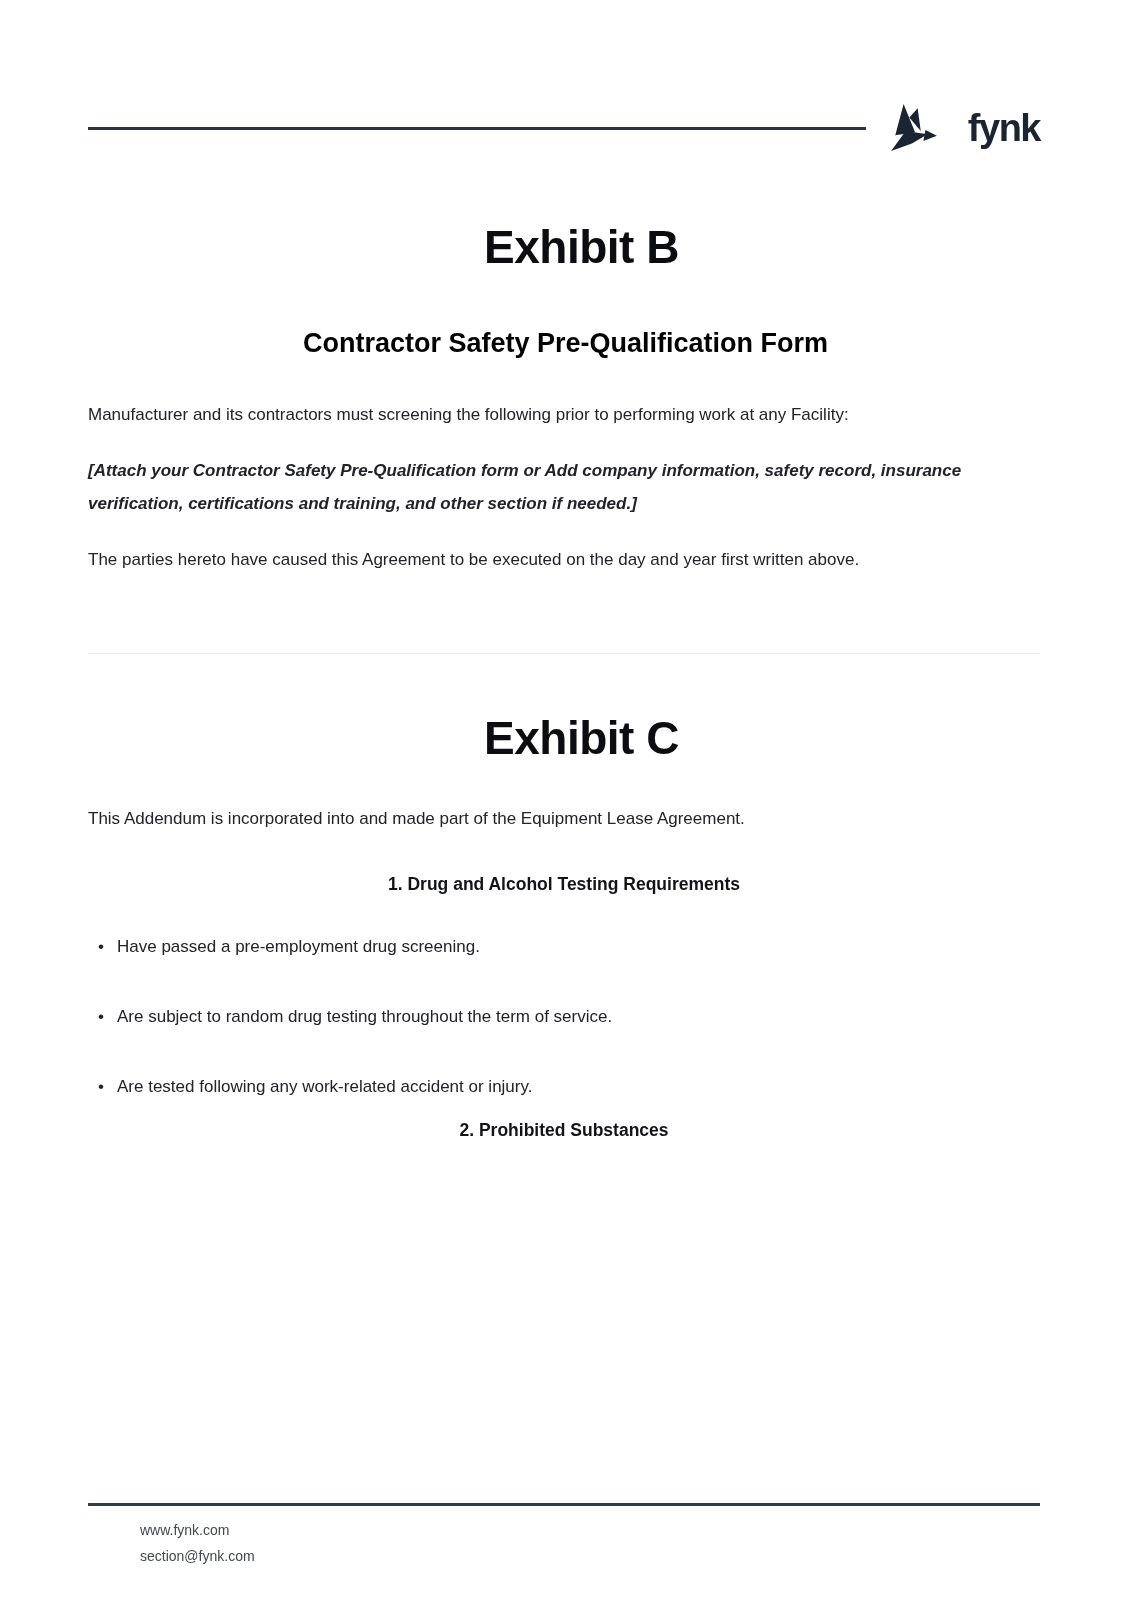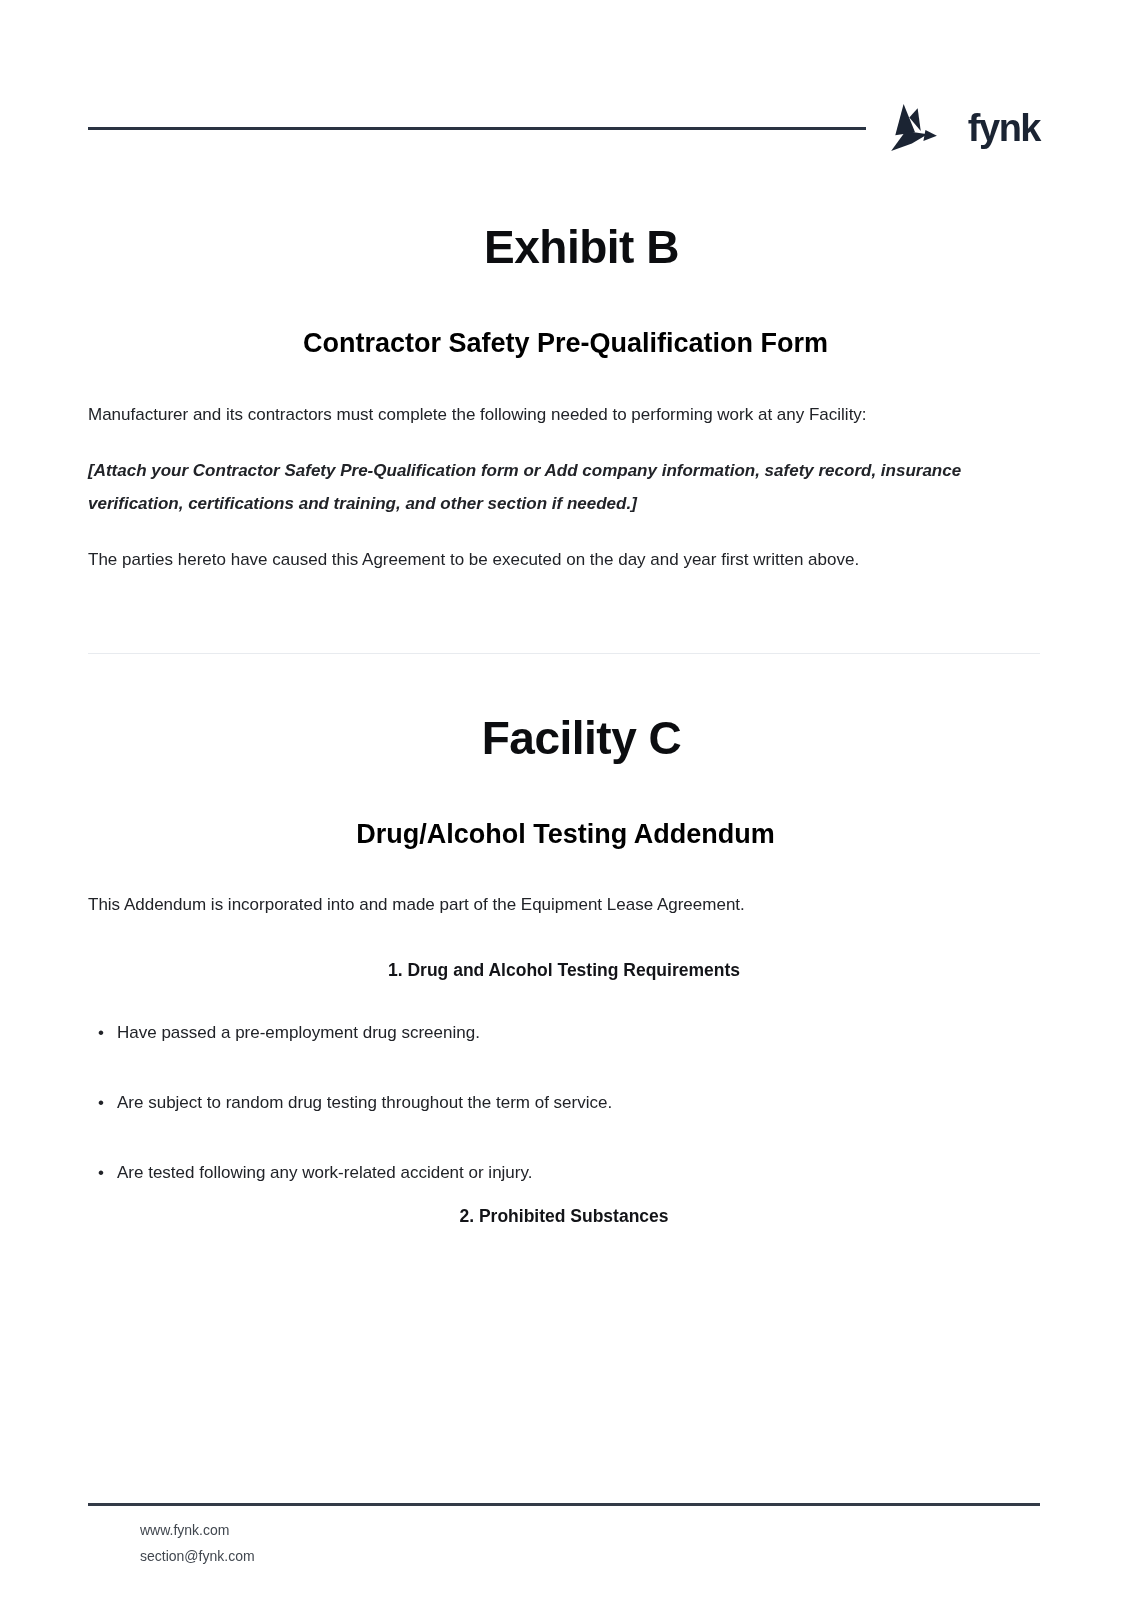"Manufacturer and its contractors must" p.body-text { text: complete the following needed -> screening the following prior }
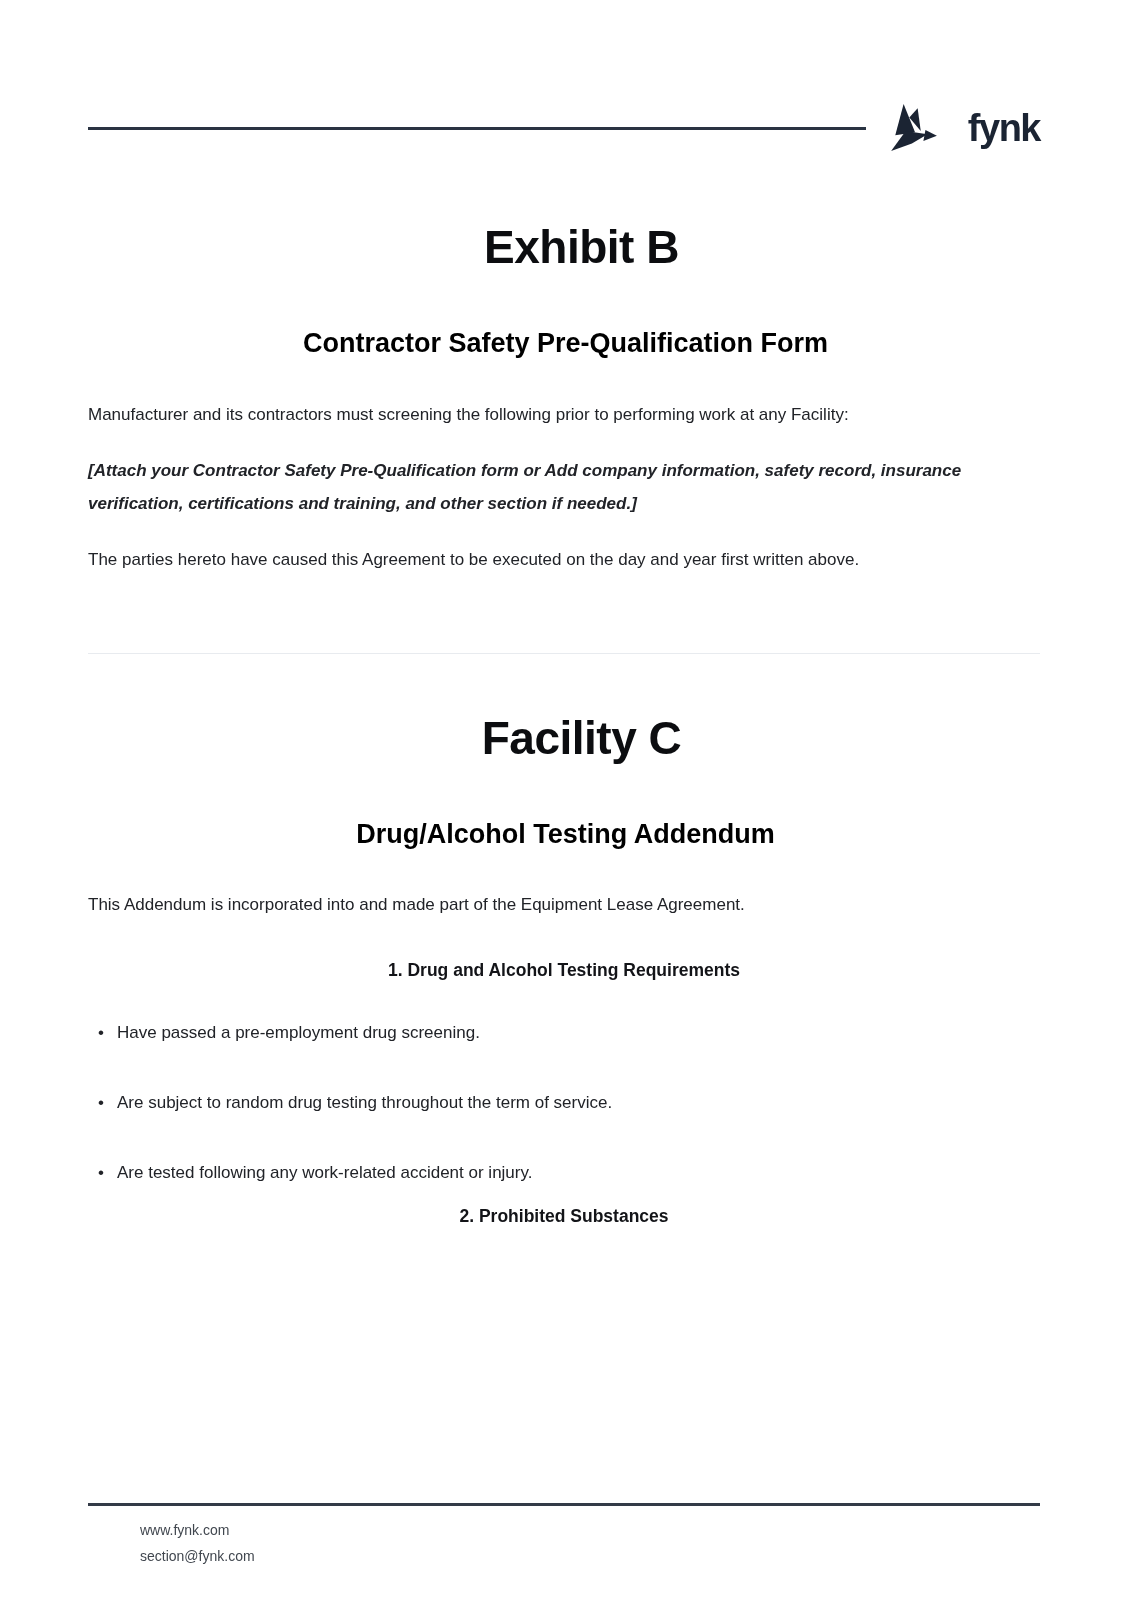"Facility C" h1.exhibit-title { text: Facility -> Exhibit }
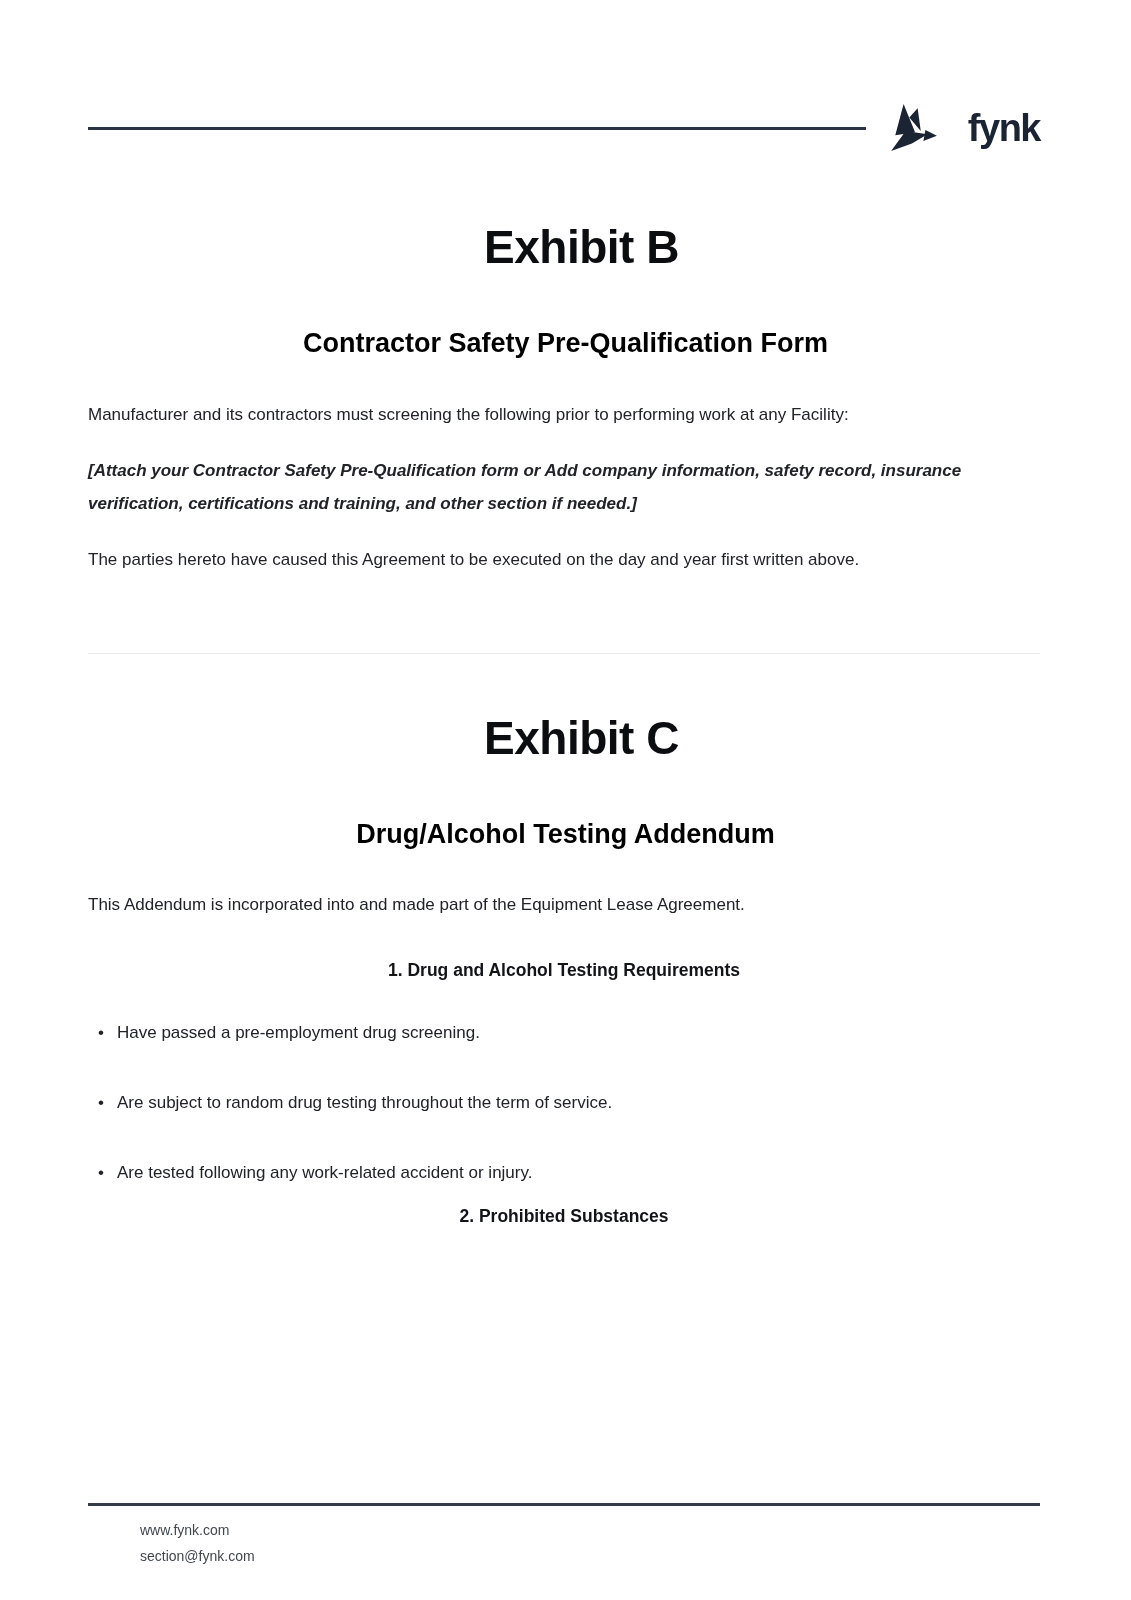"Drug/Alcohol Testing Addendum" h2.exhibit-subtitle { html: <h2>Drug/Alcohol Testing Addendum</h2> -> none }
